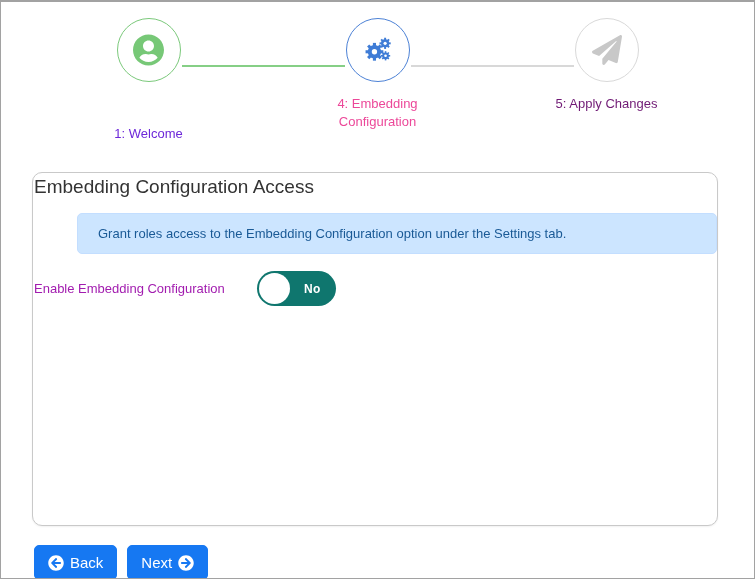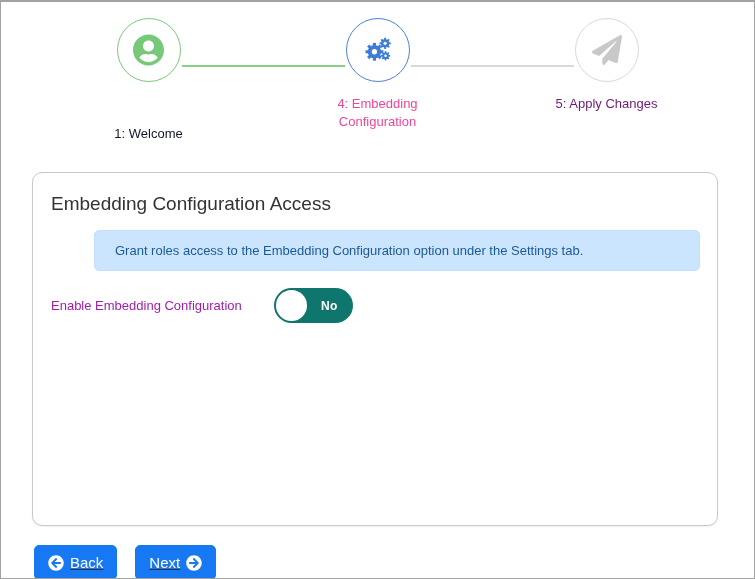"1: Welcome" .step.completed .step-label { color: #0f172a -> #6d28d9 }
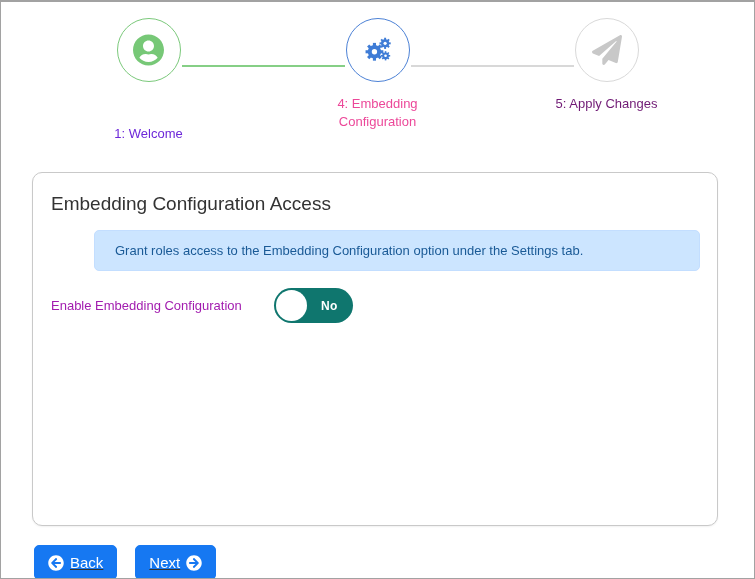"Embedding Configuration Access" .card { padding: 17px -> none }
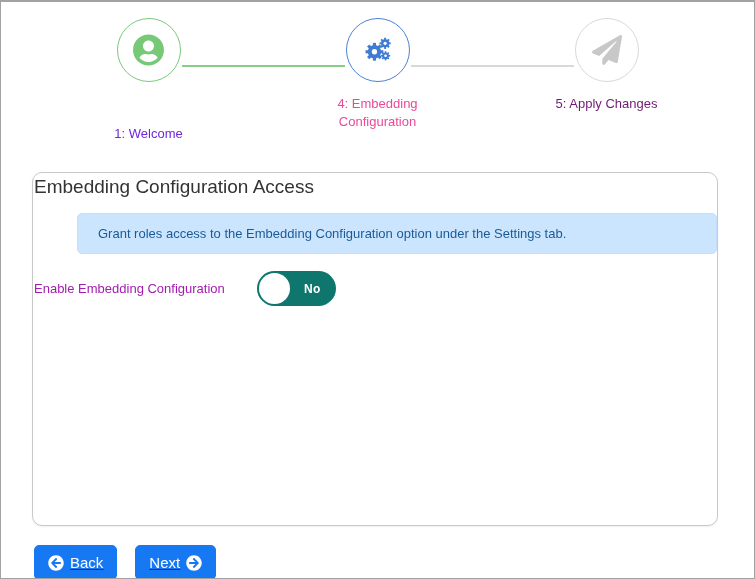"Back" .footer { gap: 18px -> 10px; text-decoration: underline -> none }
